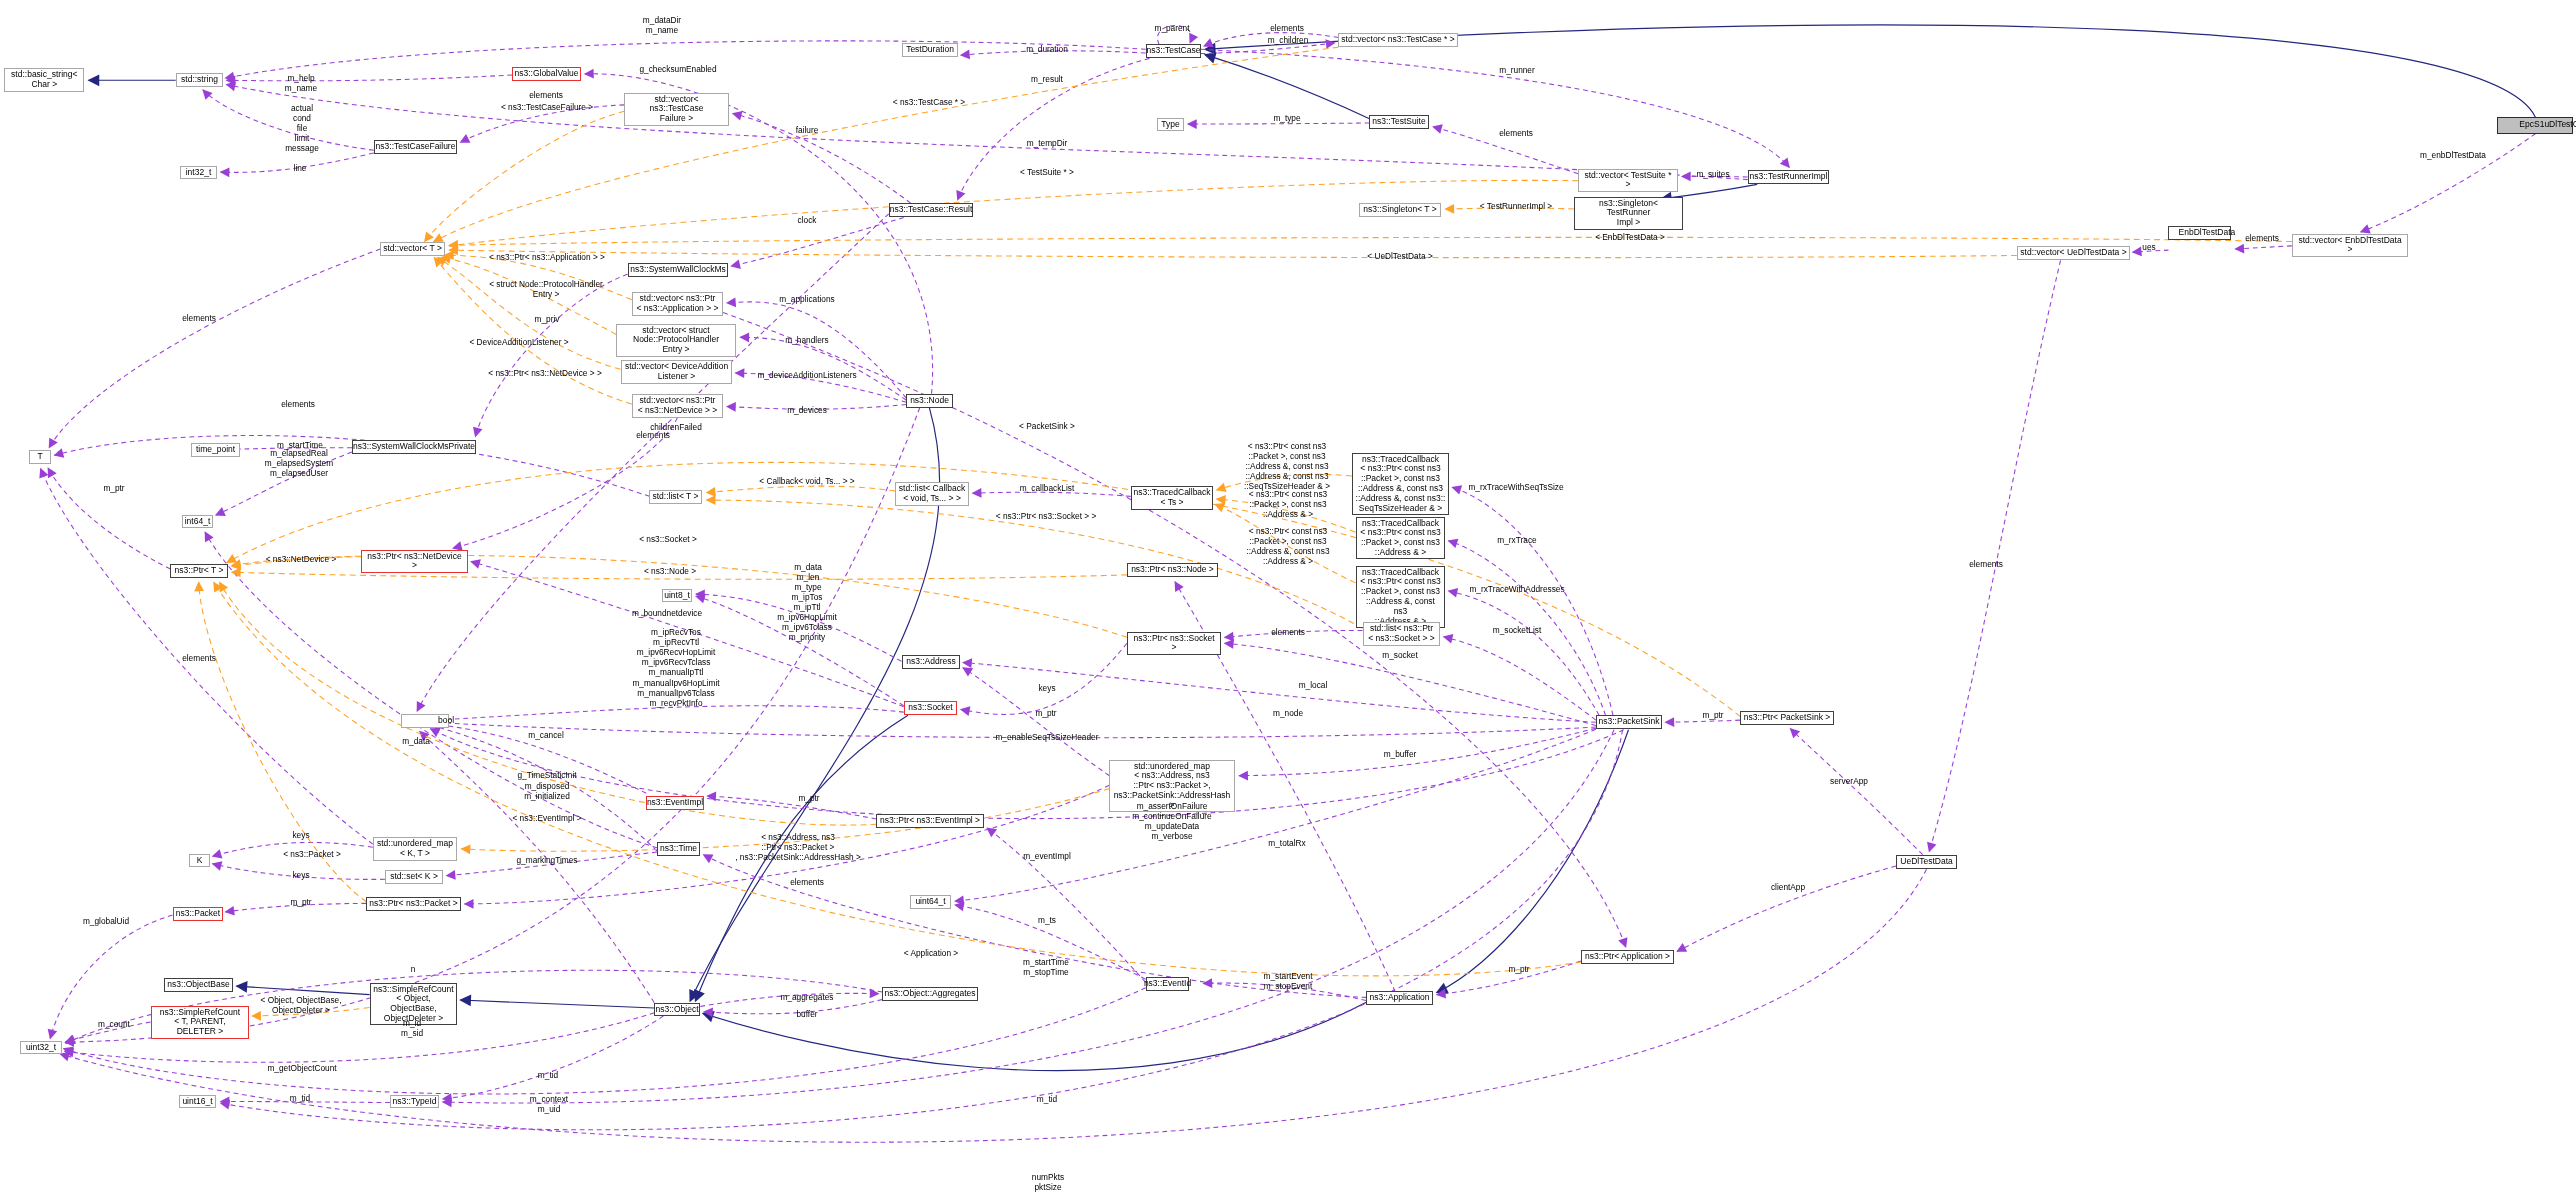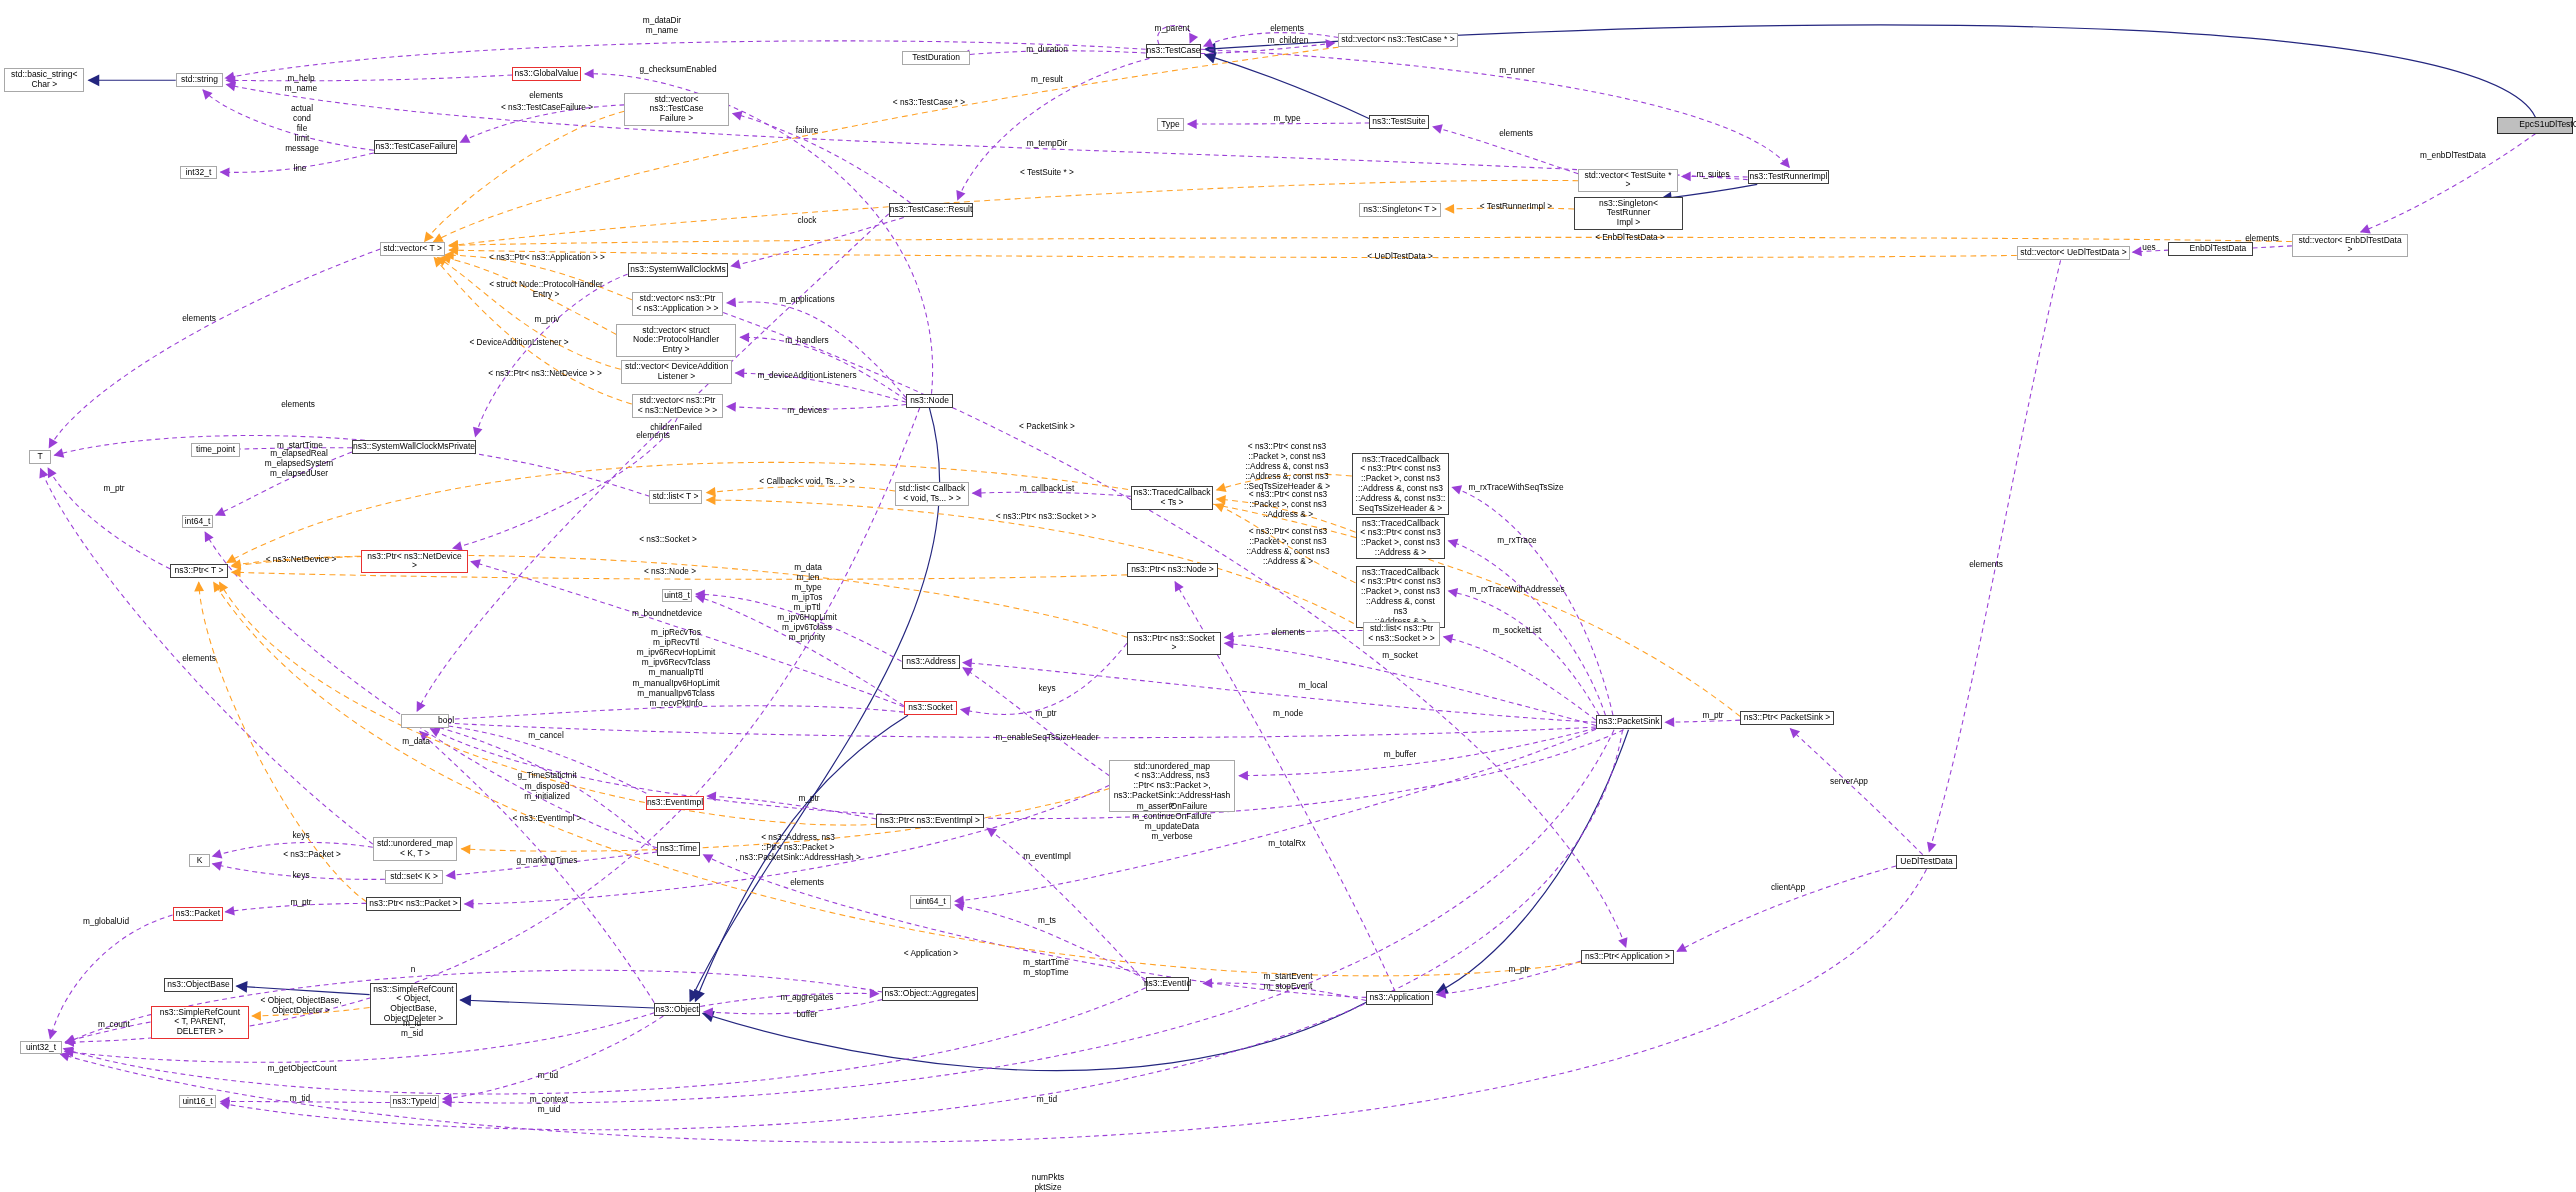"TestDuration" div.node { top: 51px -> 43px; width: 68px -> 56px }
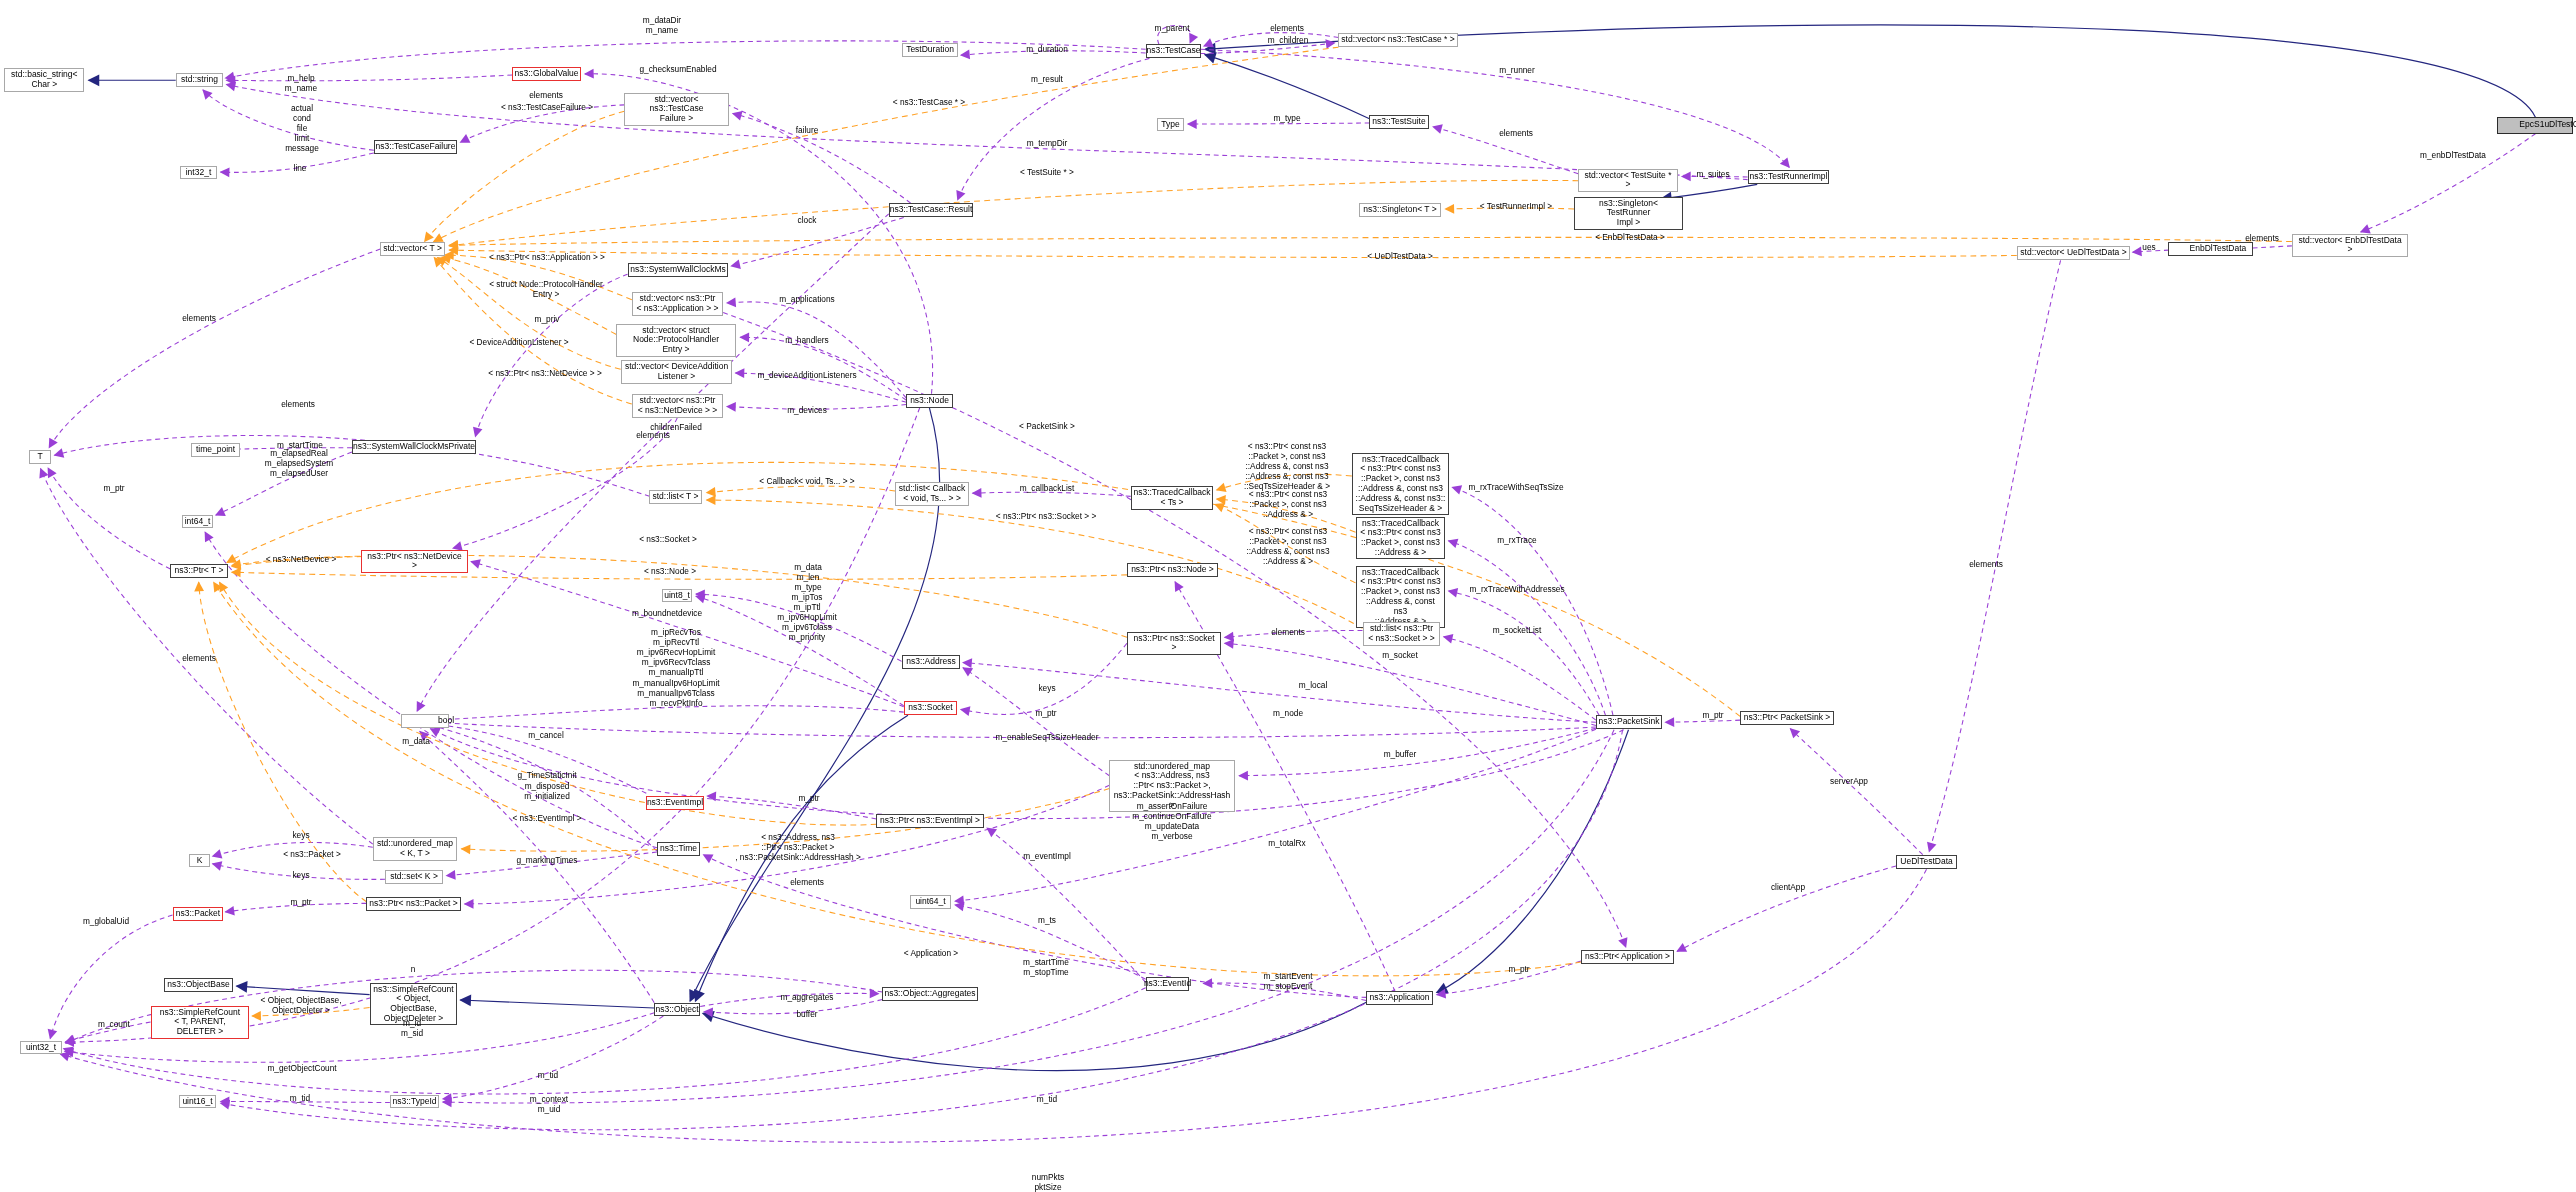"EnbDlTestData" div.node { top: 242px -> 226px; width: 85px -> 63px }
